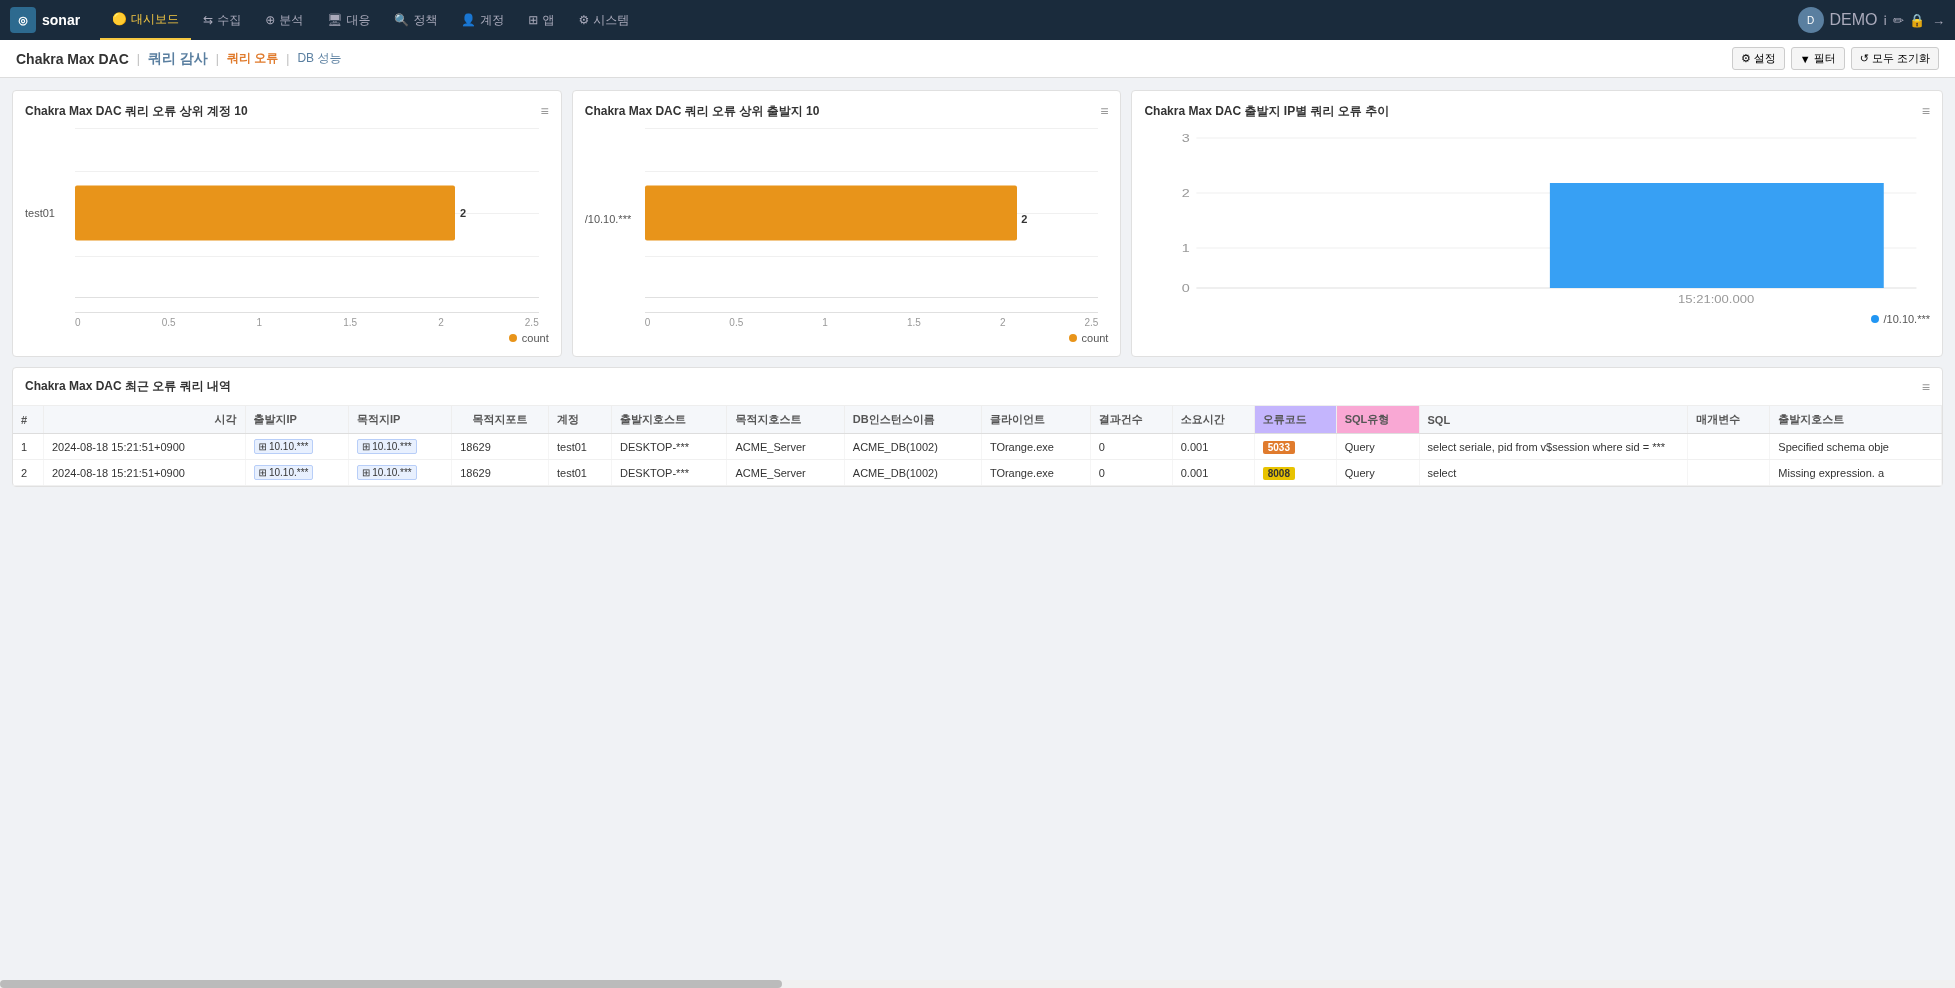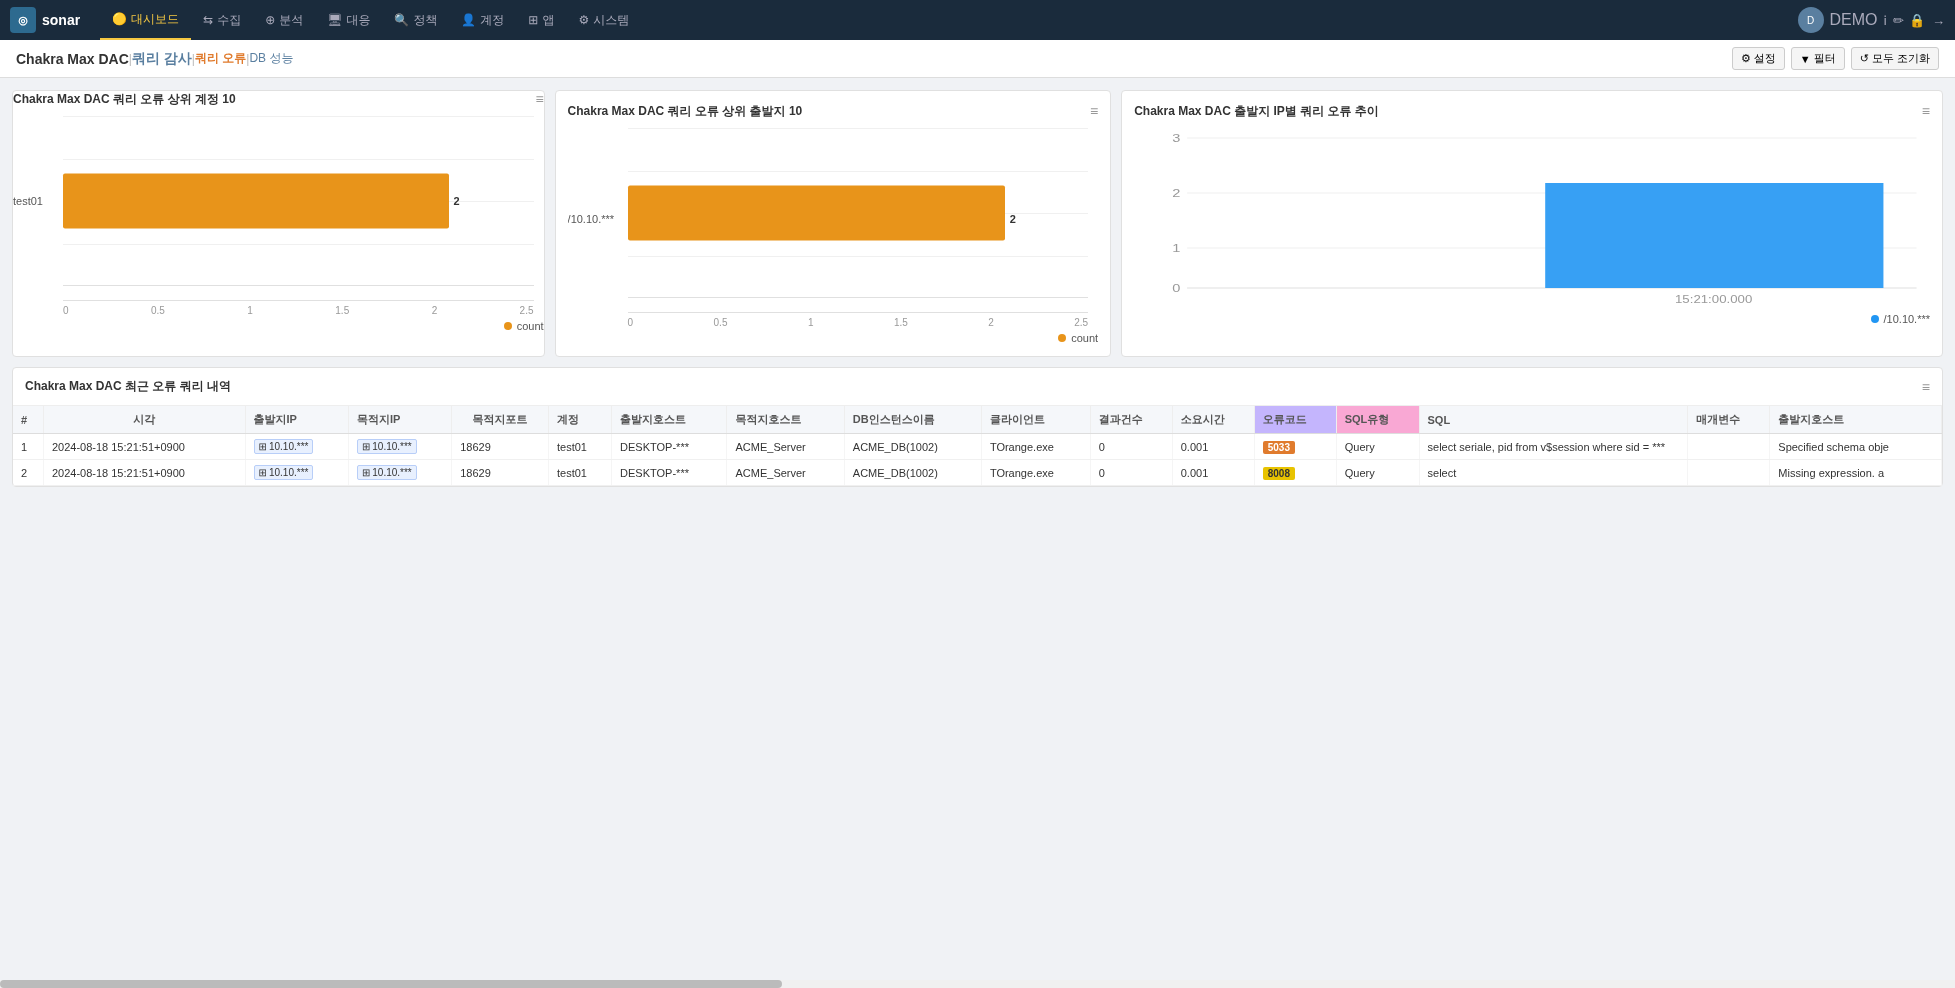"Chakra Max DAC" div { gap: none -> 8px }
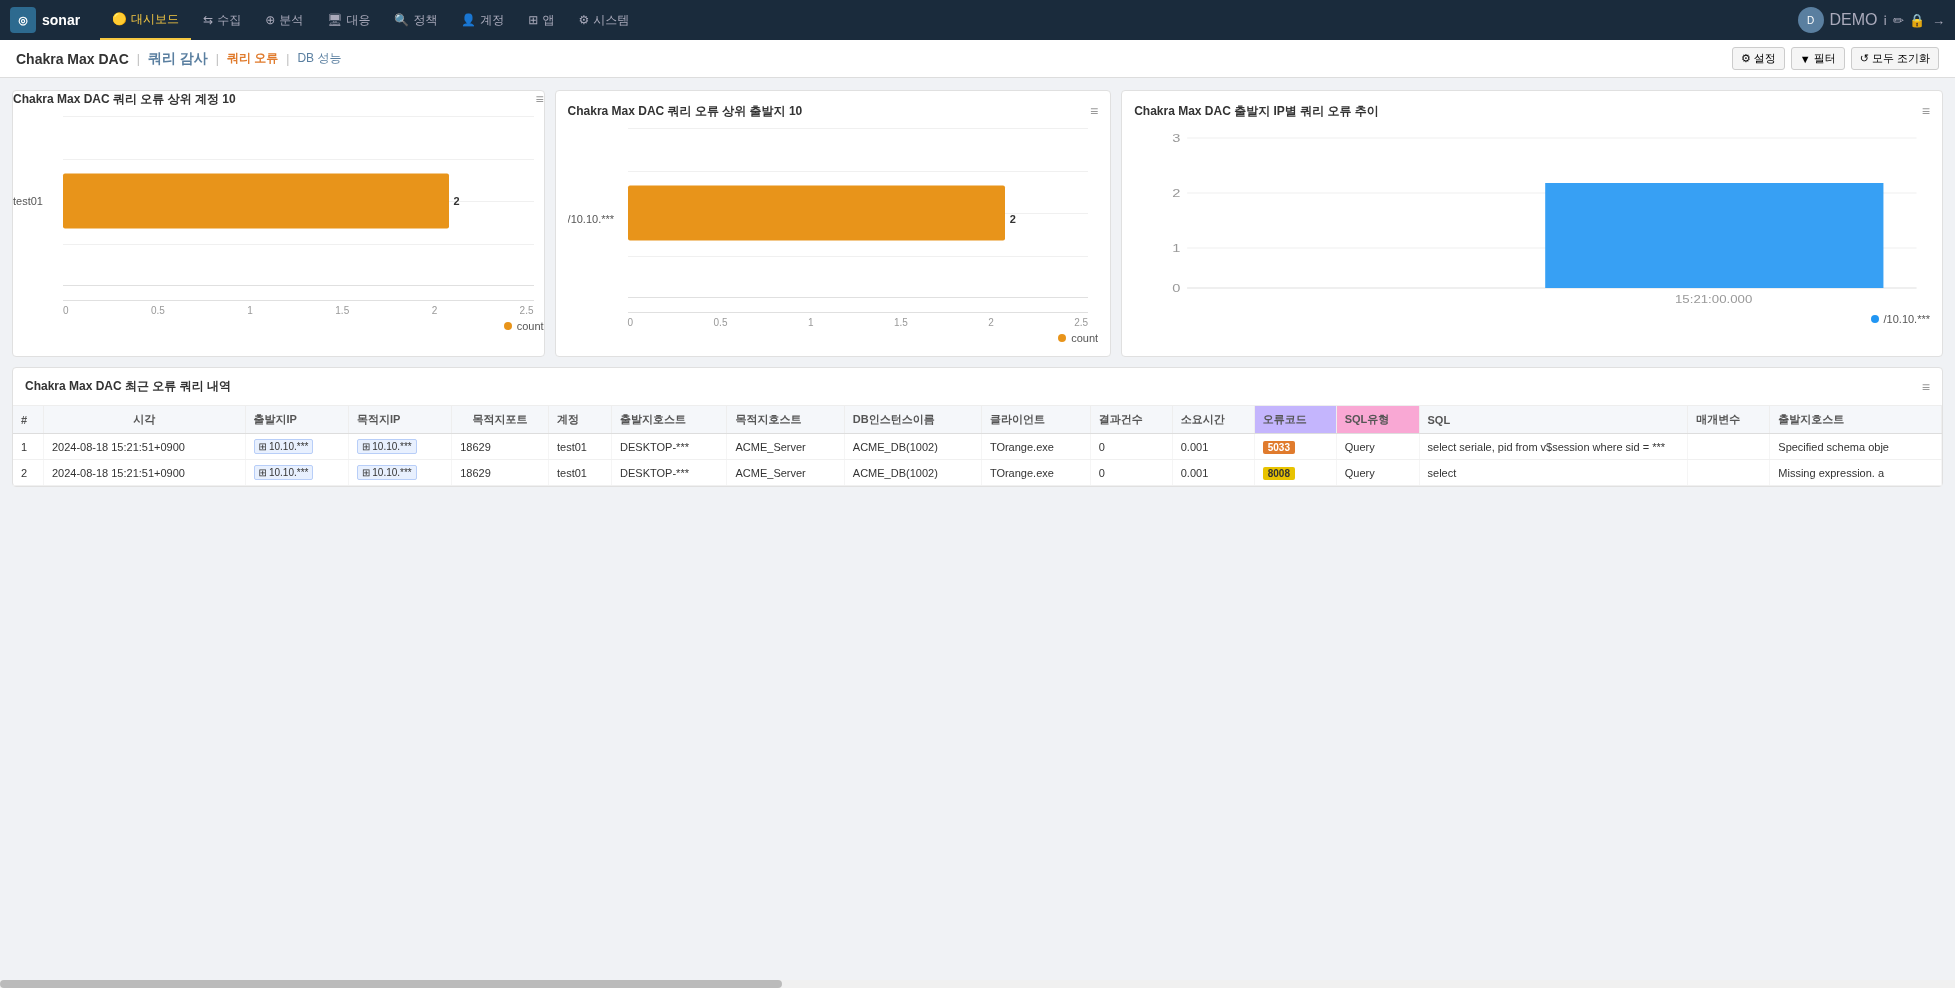"Chakra Max DAC 쿼리 오류 상위 계정" div { padding: none -> 12px }
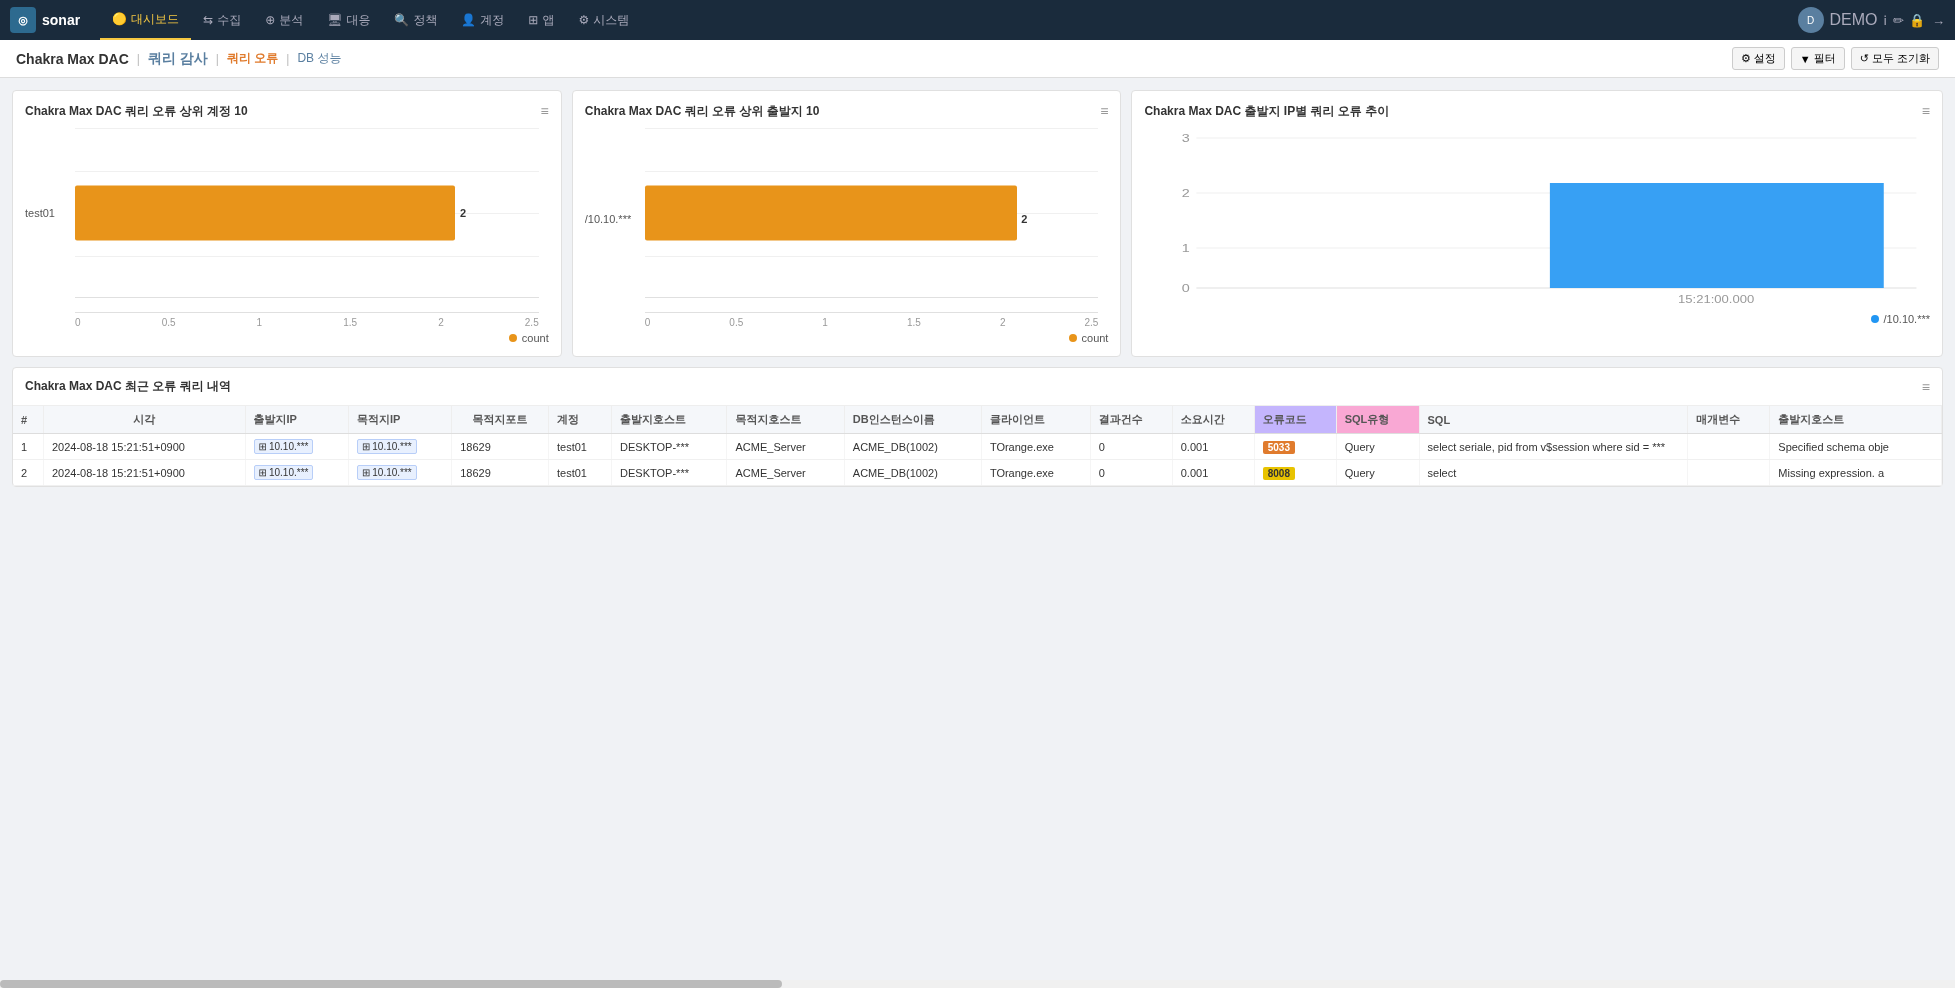"시각" th { text-align: center -> right }
